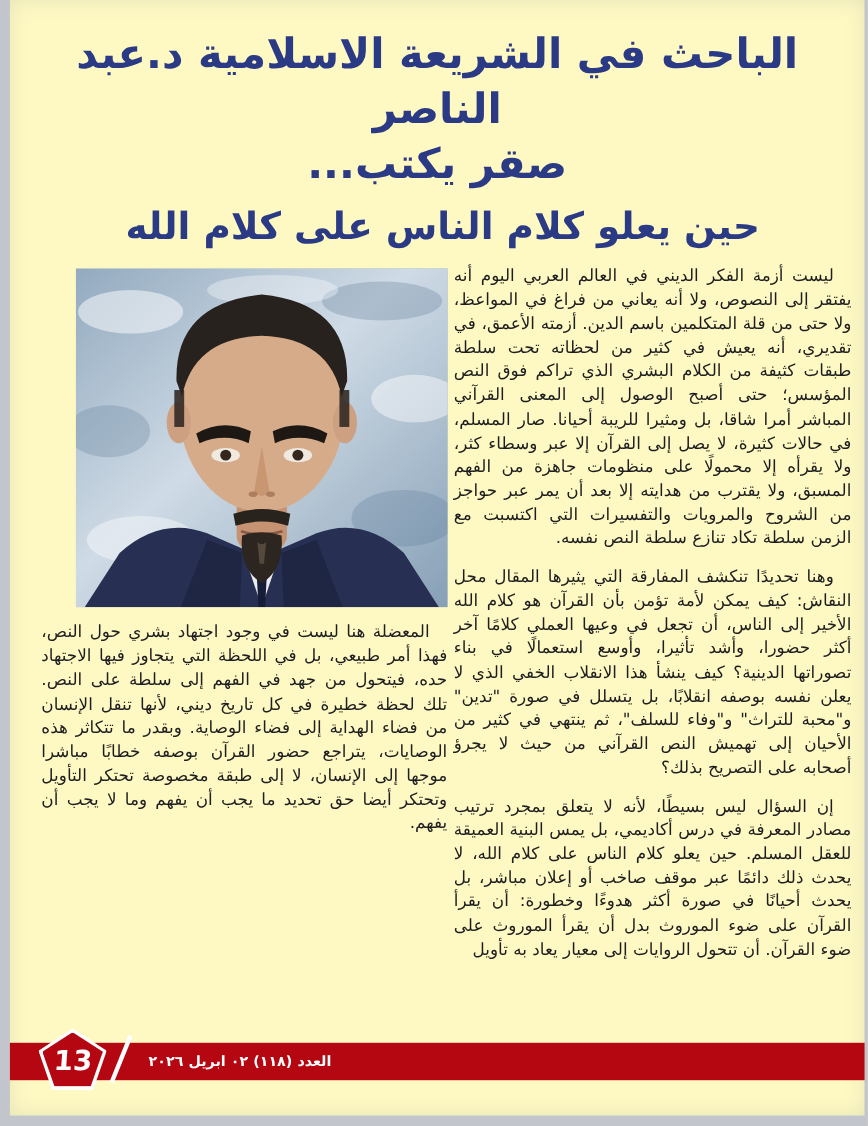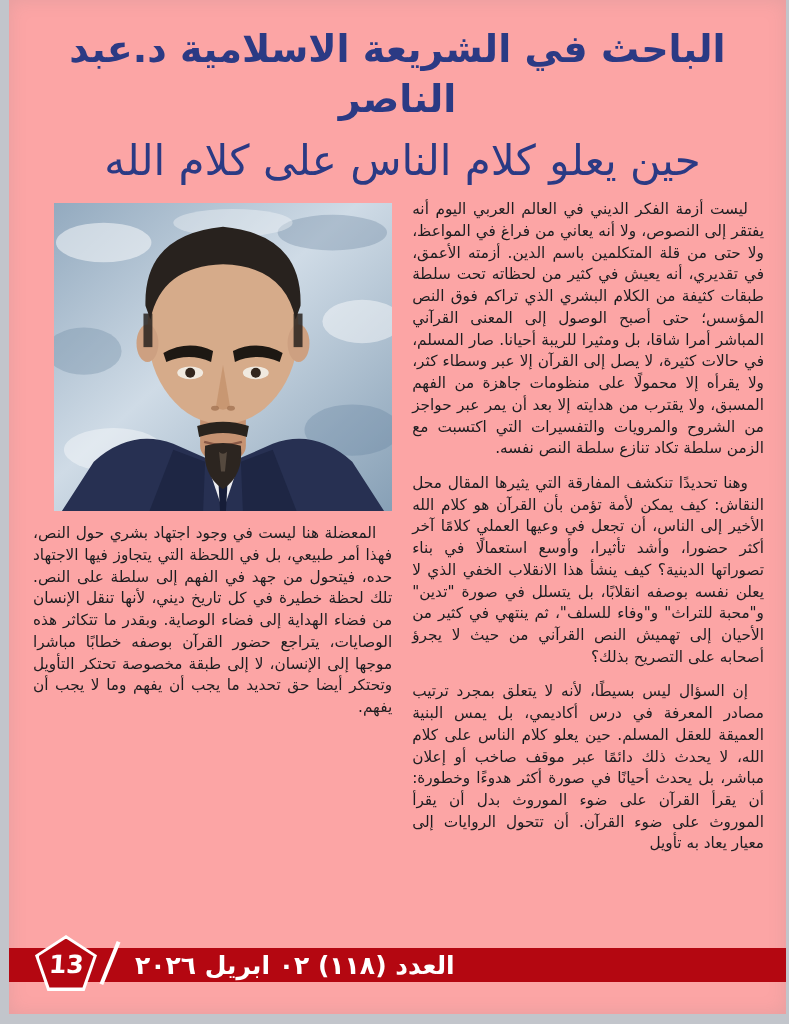"الباحث في الشريعة الاسلامية د.عبد" .page { background: #fca5a5 -> #fef9c3 }
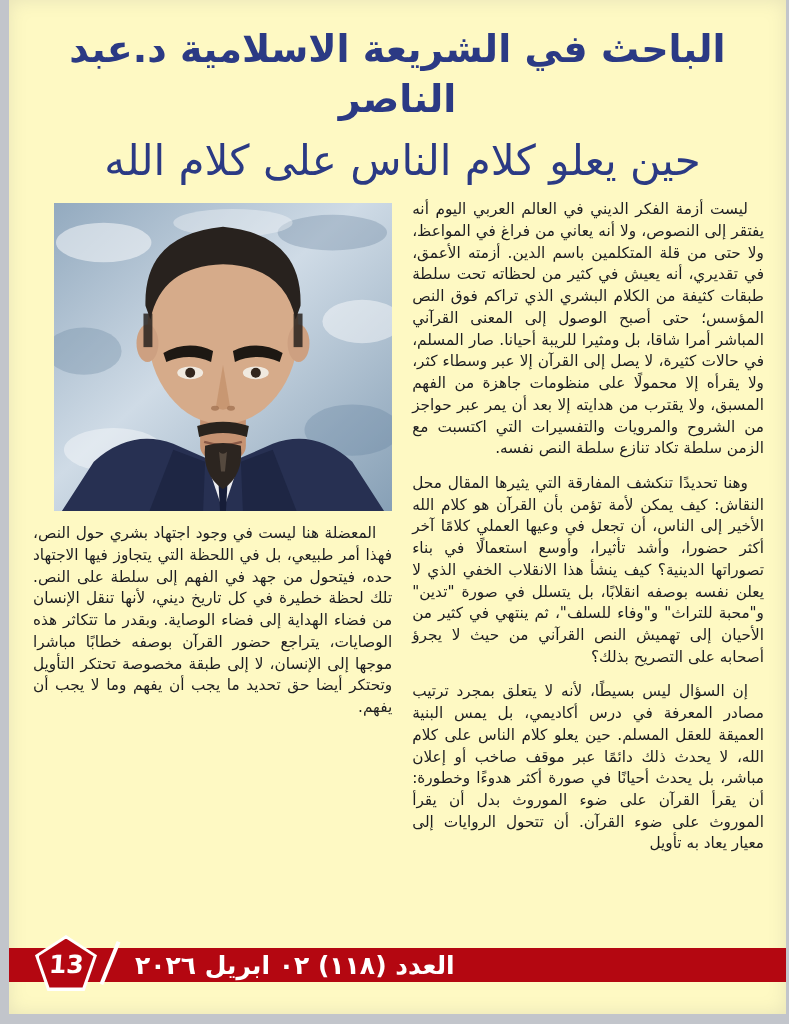"صقر يكتب..." span { html: none -> <span>صقر يكتب...</span> }
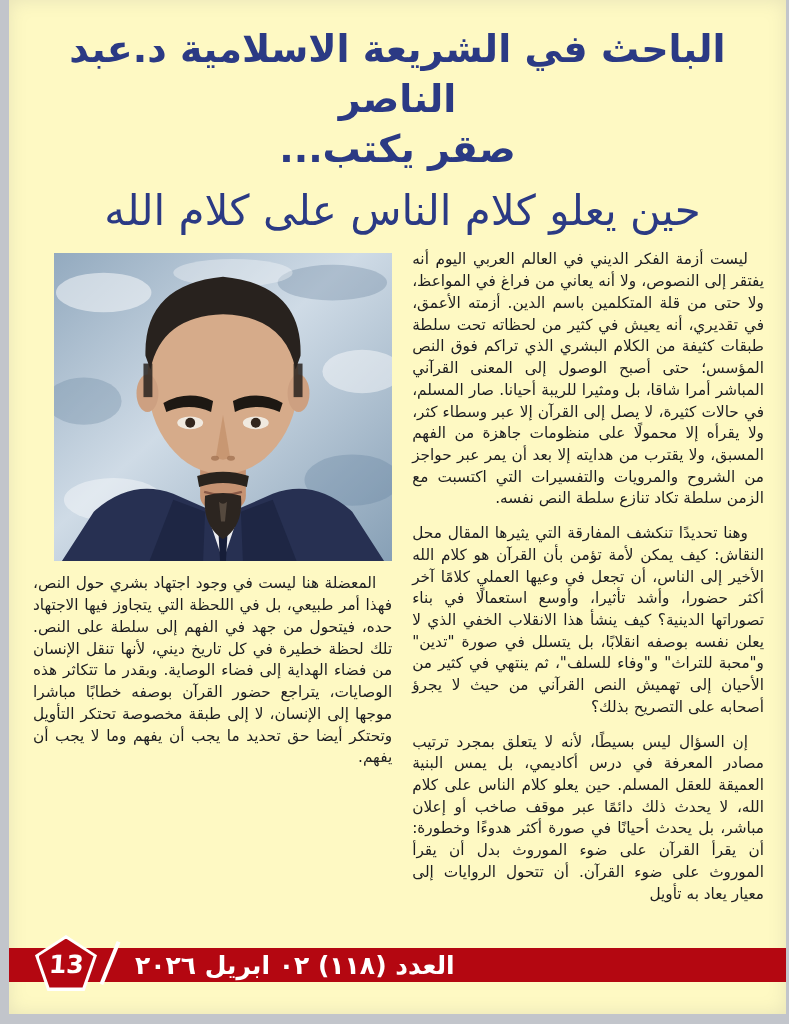"حين يعلو كلام الناس على" .title { font-size: 42px -> 34px; font-weight: 400 -> 700 }
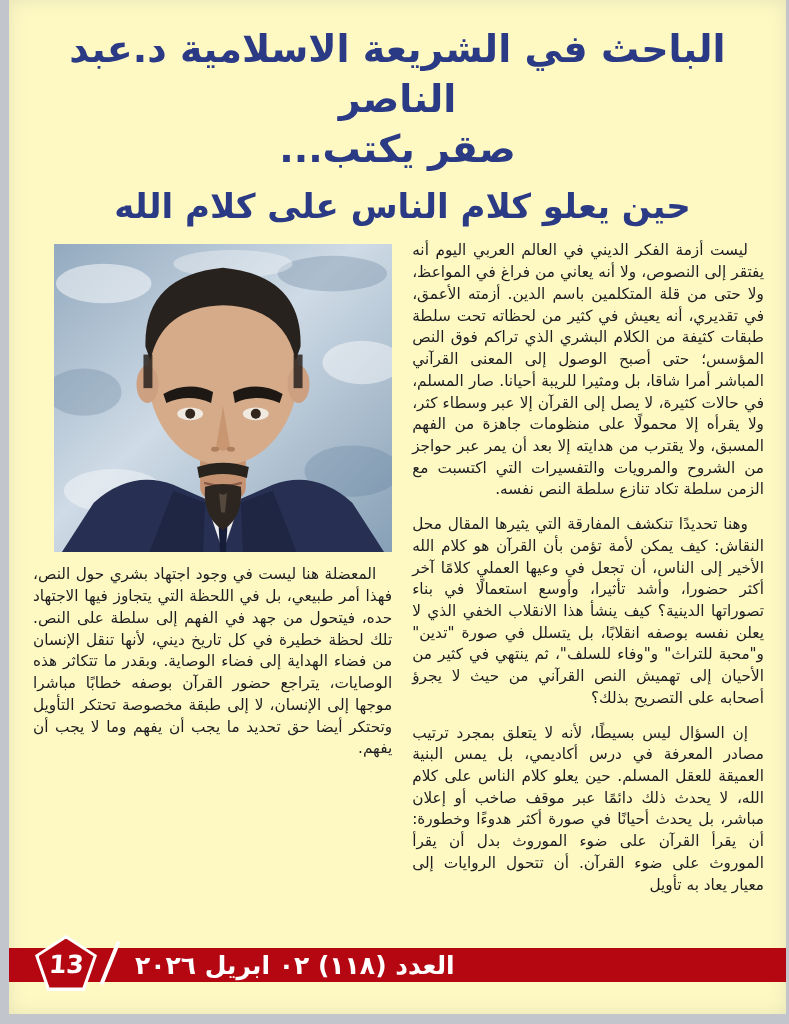"ليست أزمة الفكر الديني في" .columns { gap: 20px -> 6px; padding: 0 22px -> 0 12px }
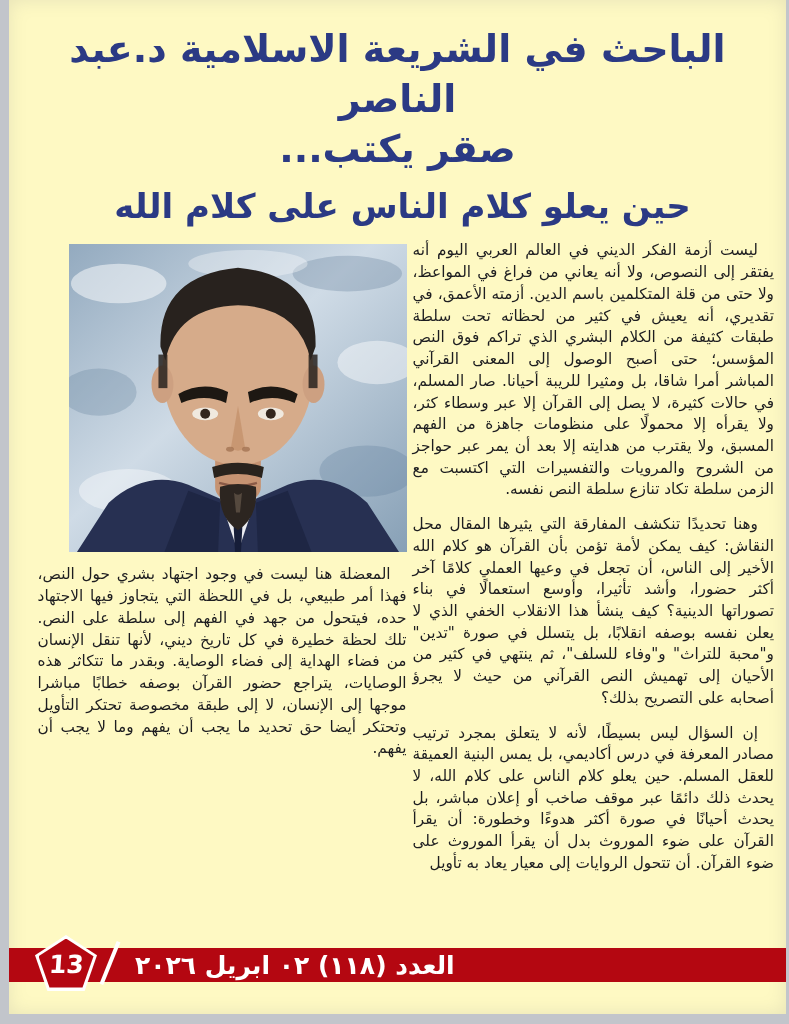"العدد (١١٨) ٠٢ ابريل ٢٠٢٦" .issue { font-size: 25px -> 13px }
